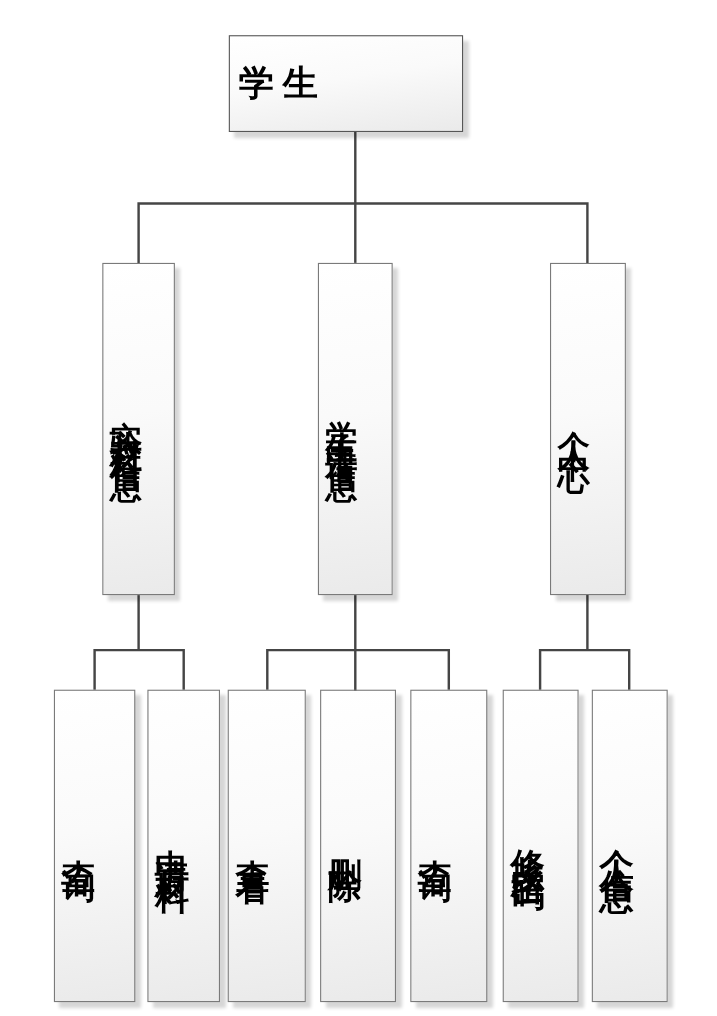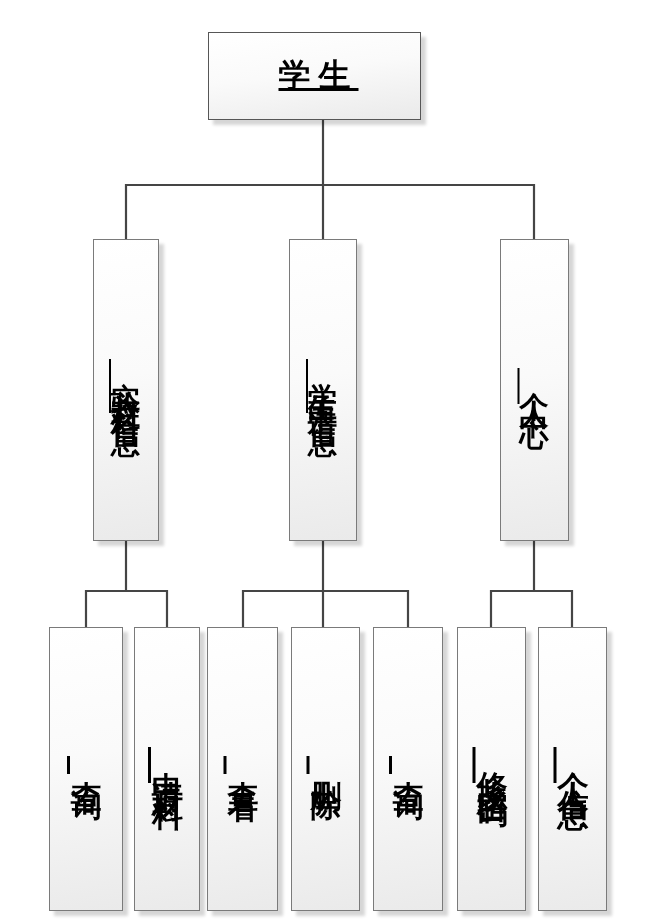"学生" .box { justify-content: center -> none; text-decoration: underline -> none }
